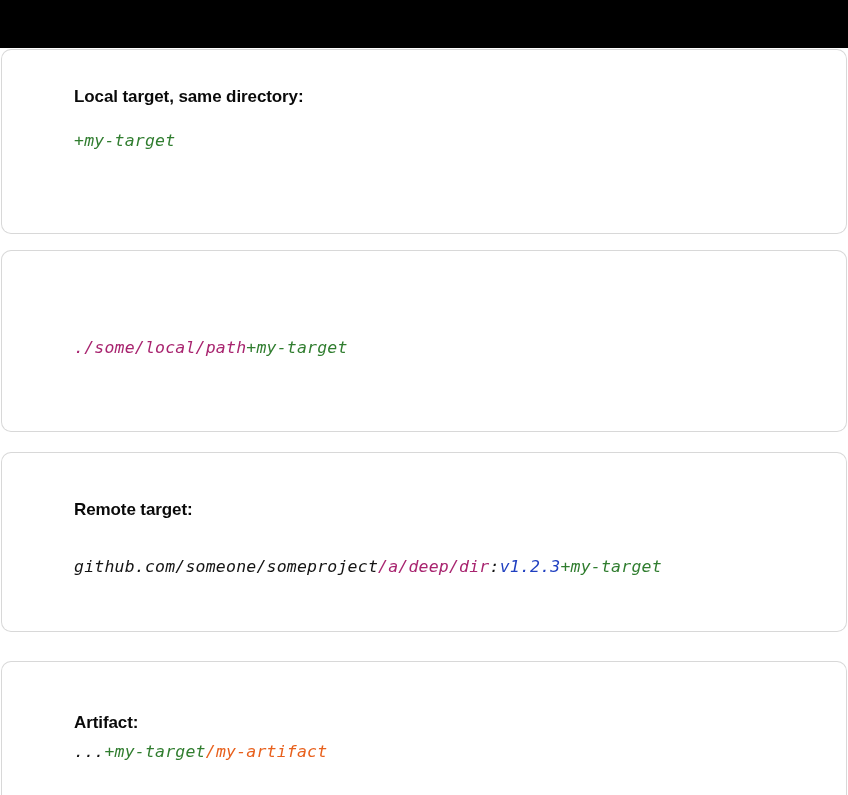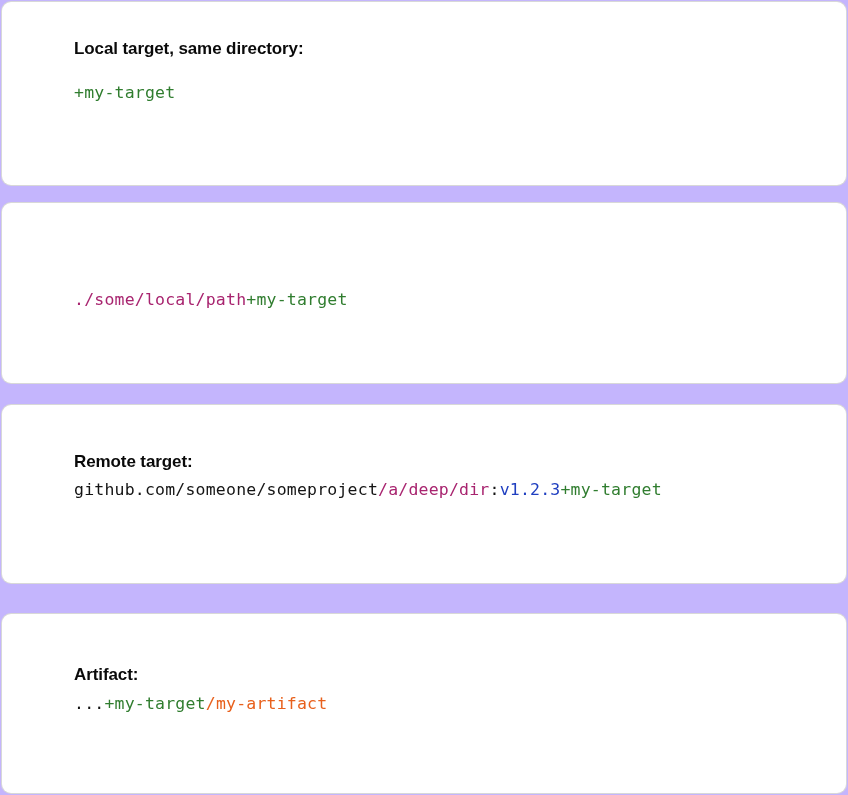"Local target, same directory:" .stage { background: #c4b5fd -> #ffffff; margin-top: none -> 48px }
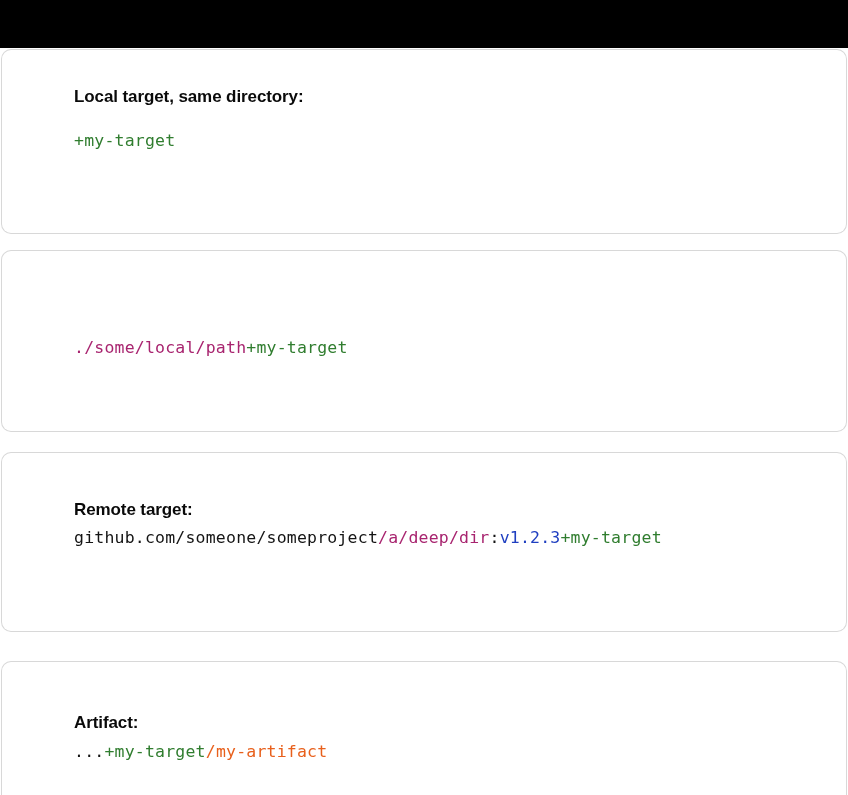"+my-target" .codeline { font-style: none -> italic }
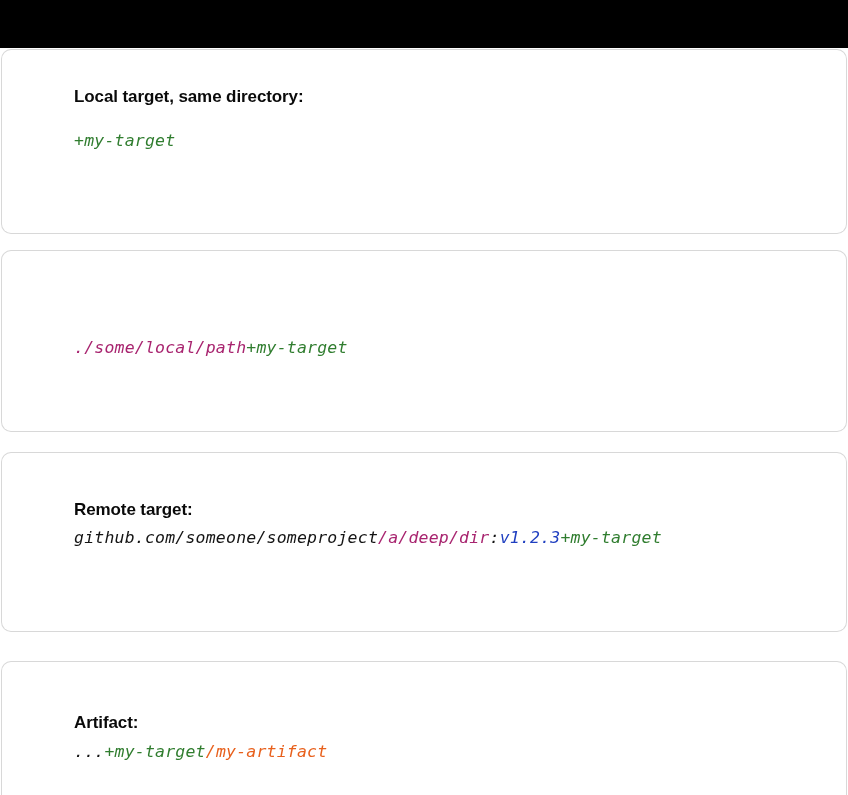"github.com/someone/someproject/a/deep/di" #card-2 .codeline { top: 75px -> 104px }
